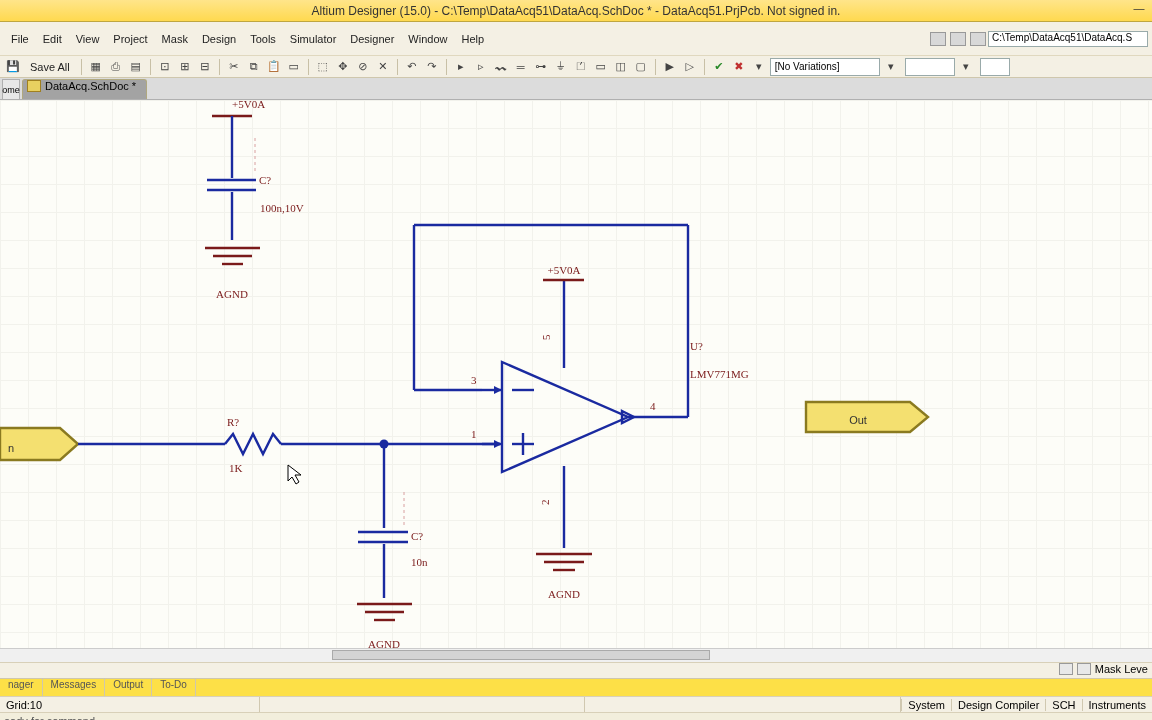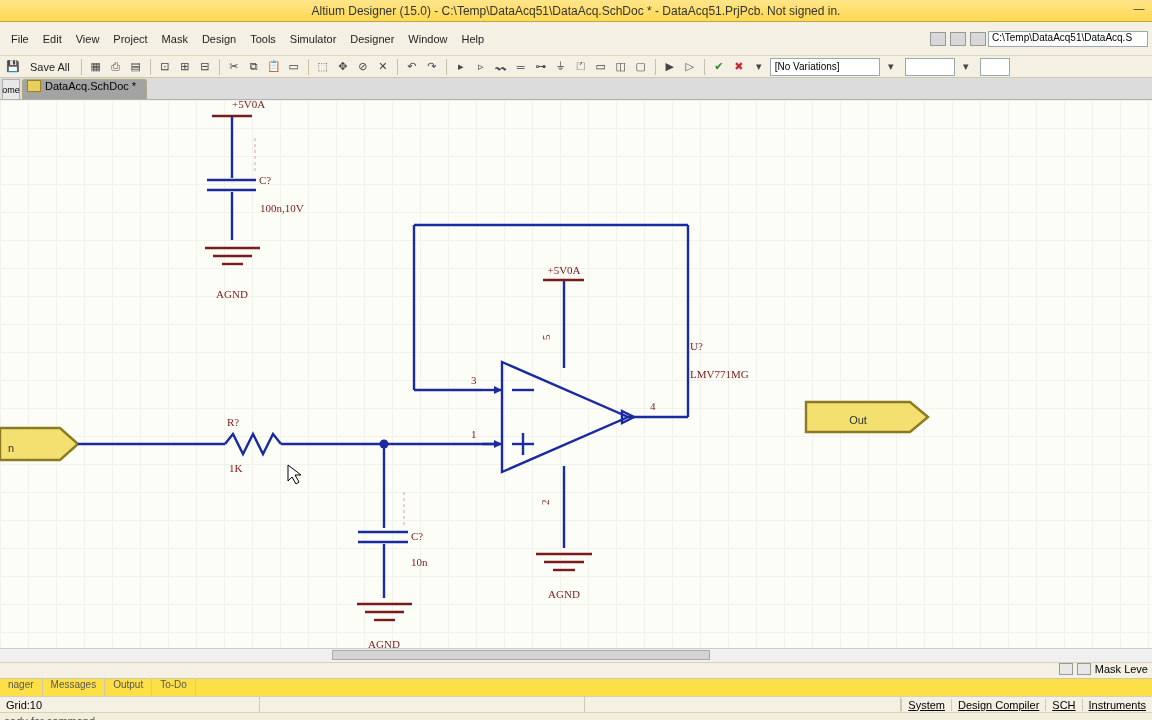"System" .bstatus .rbtn { text-decoration: underline -> none }
